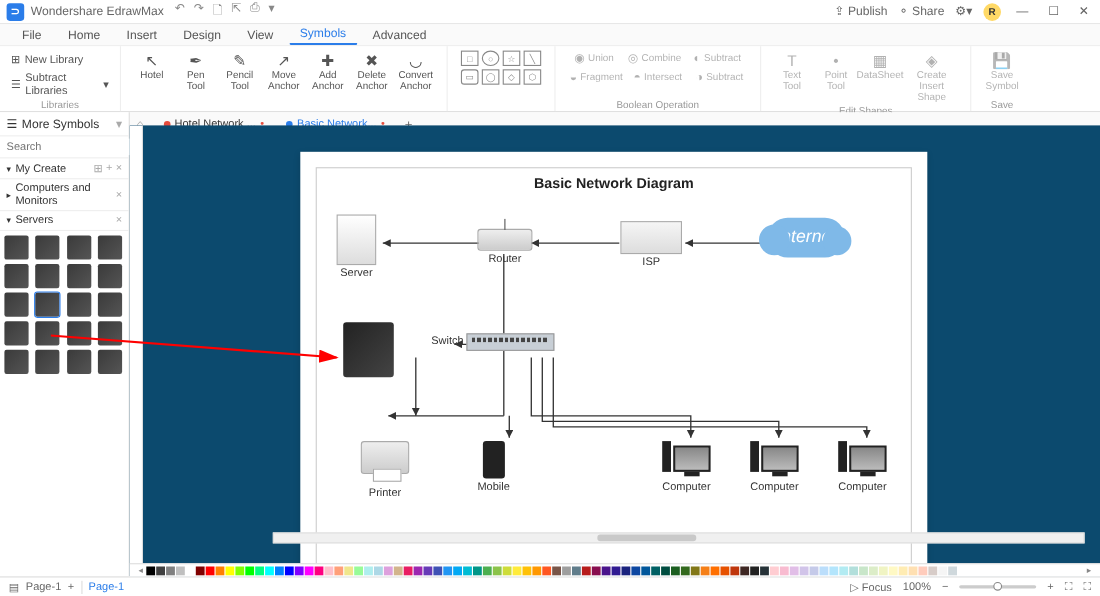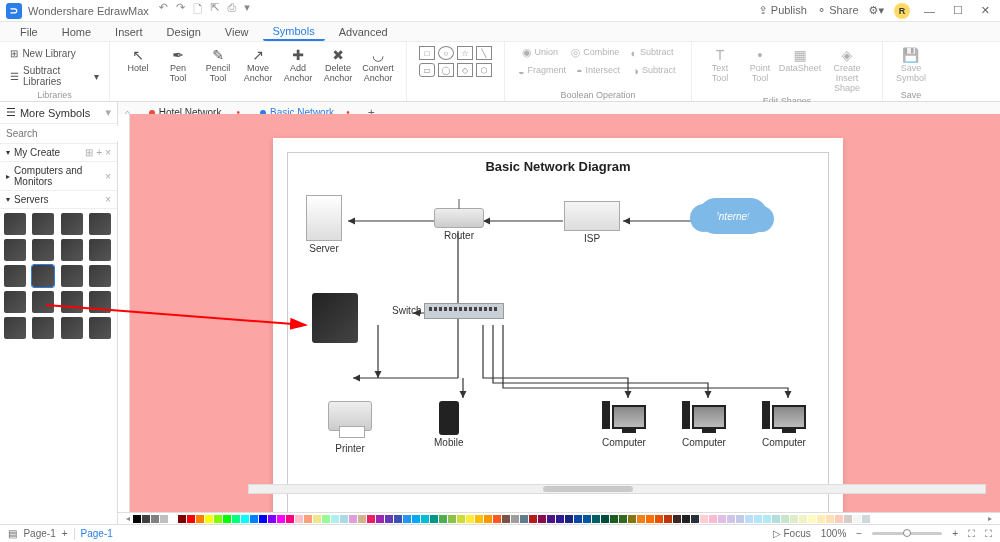"Basic Network Diagram" .canvas-wrap { background: #fca5a5 -> #0c4a6e }
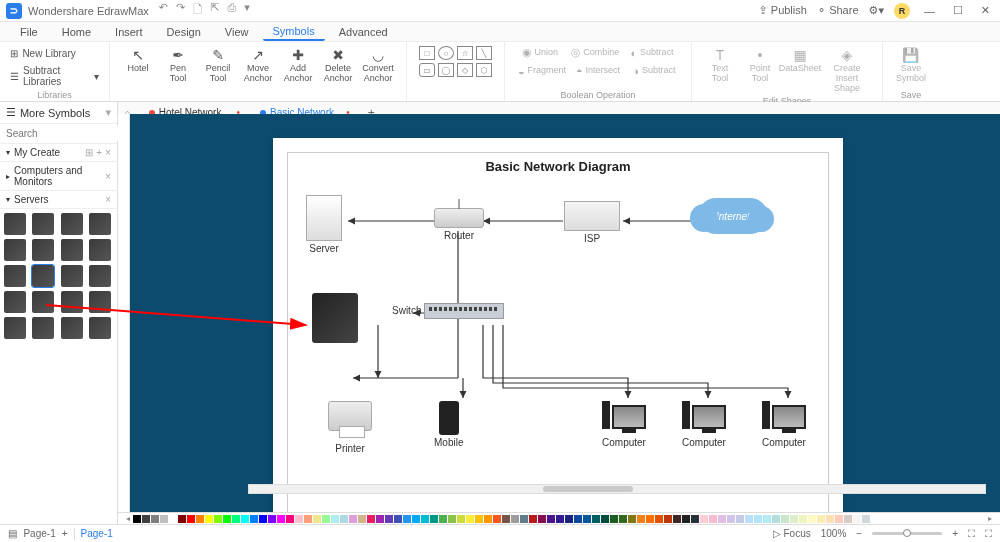"Internet" .cloud { font-size: 10px -> 16px }
